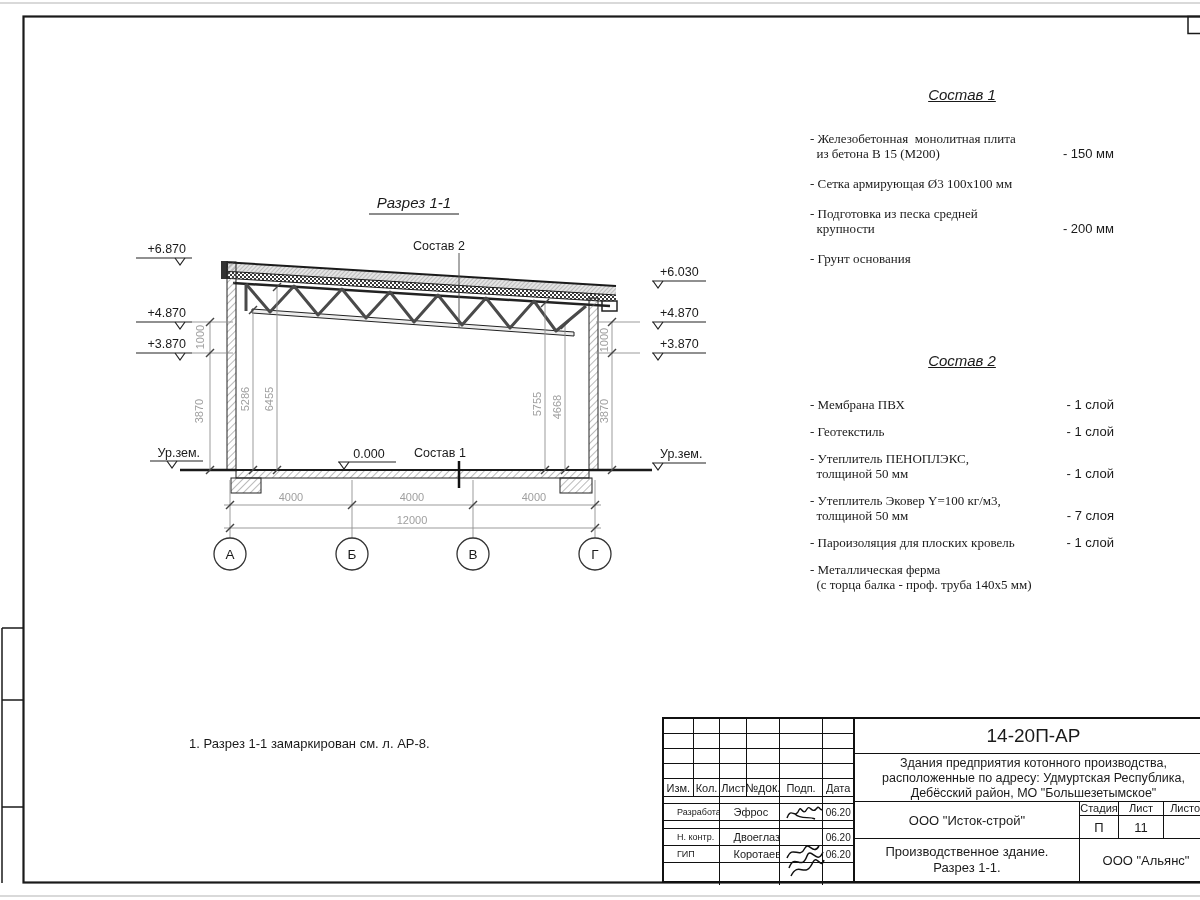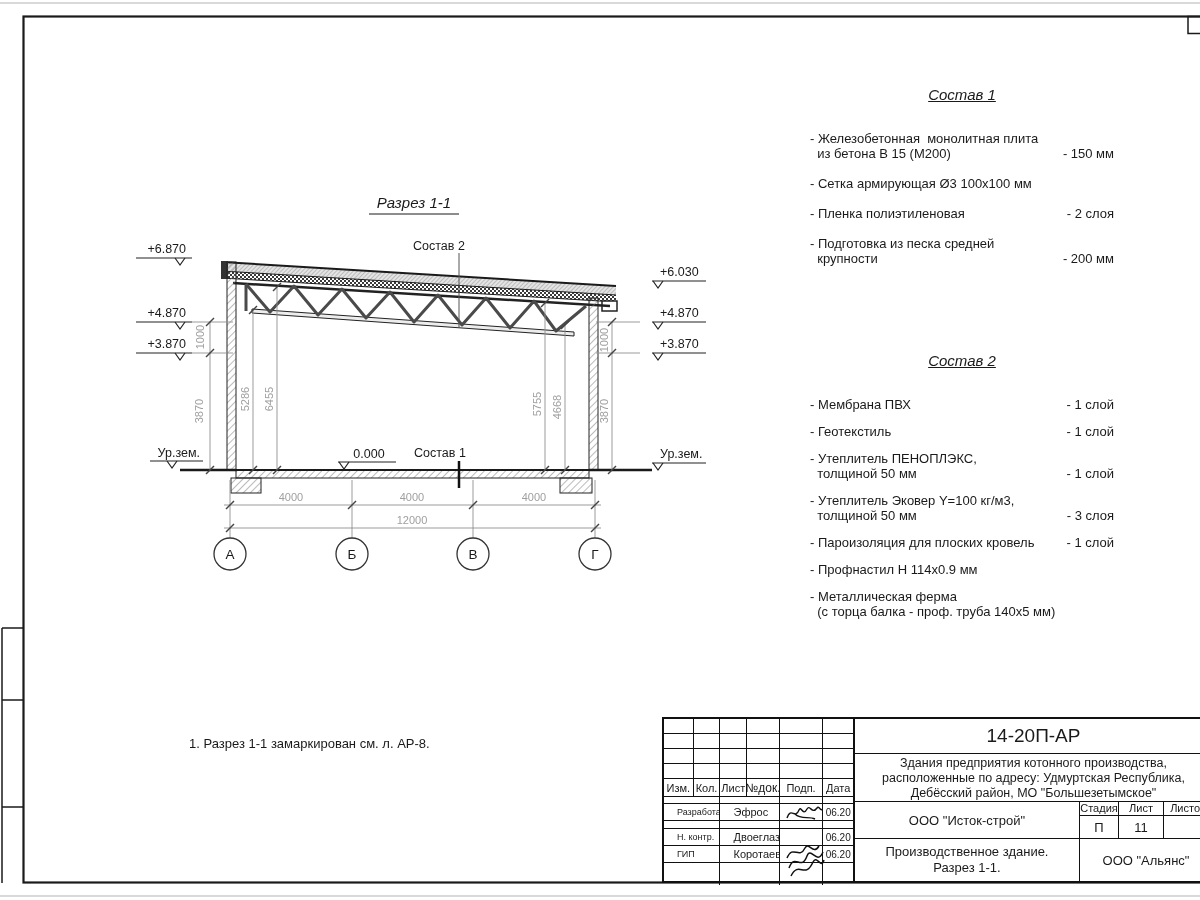"- Железобетонная монолитная плита" .comp-name { font-family: none -> Liberation Serif, serif }
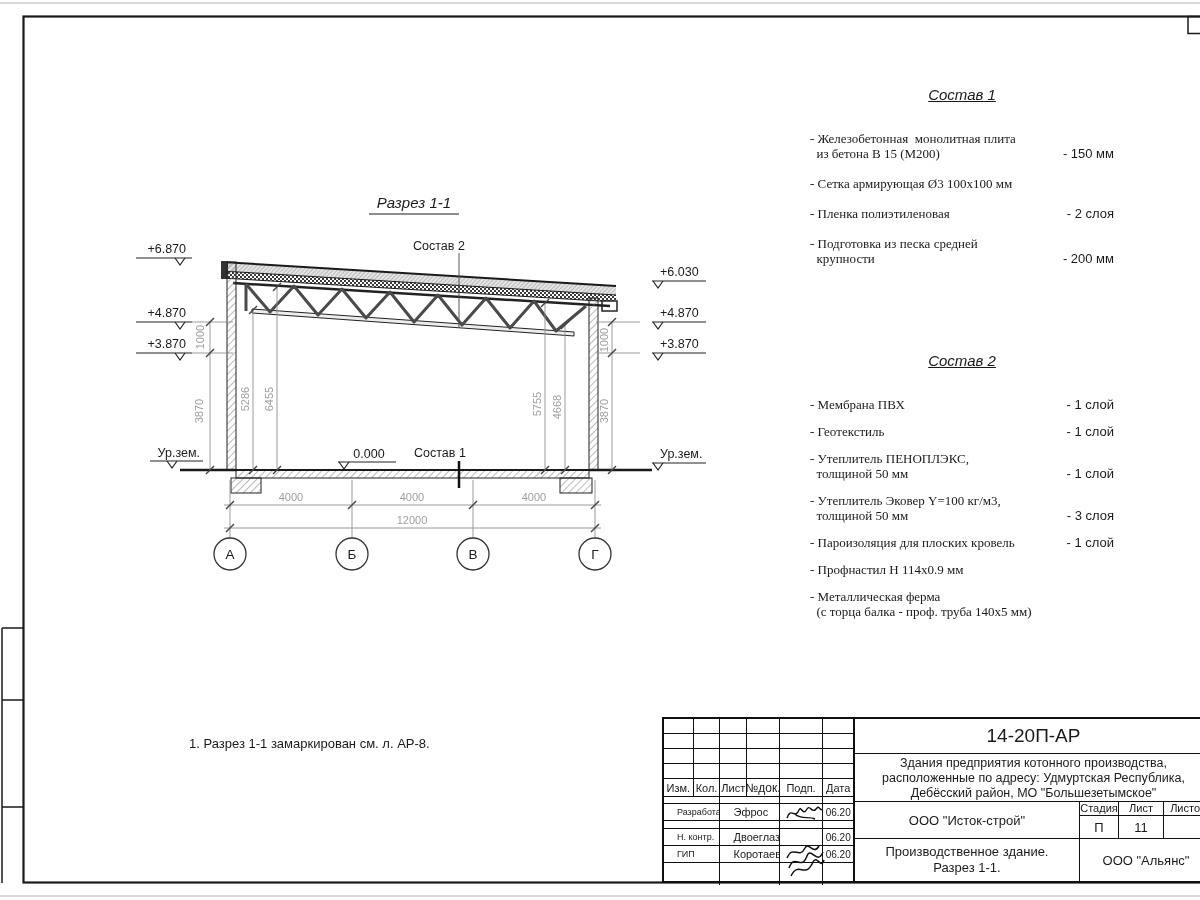"- Пленка полиэтиленовая" div.comp-item { html: <div> <span>- Пленка полиэтиленовая</span> <span>- 2 слоя</span> </div> -> none }
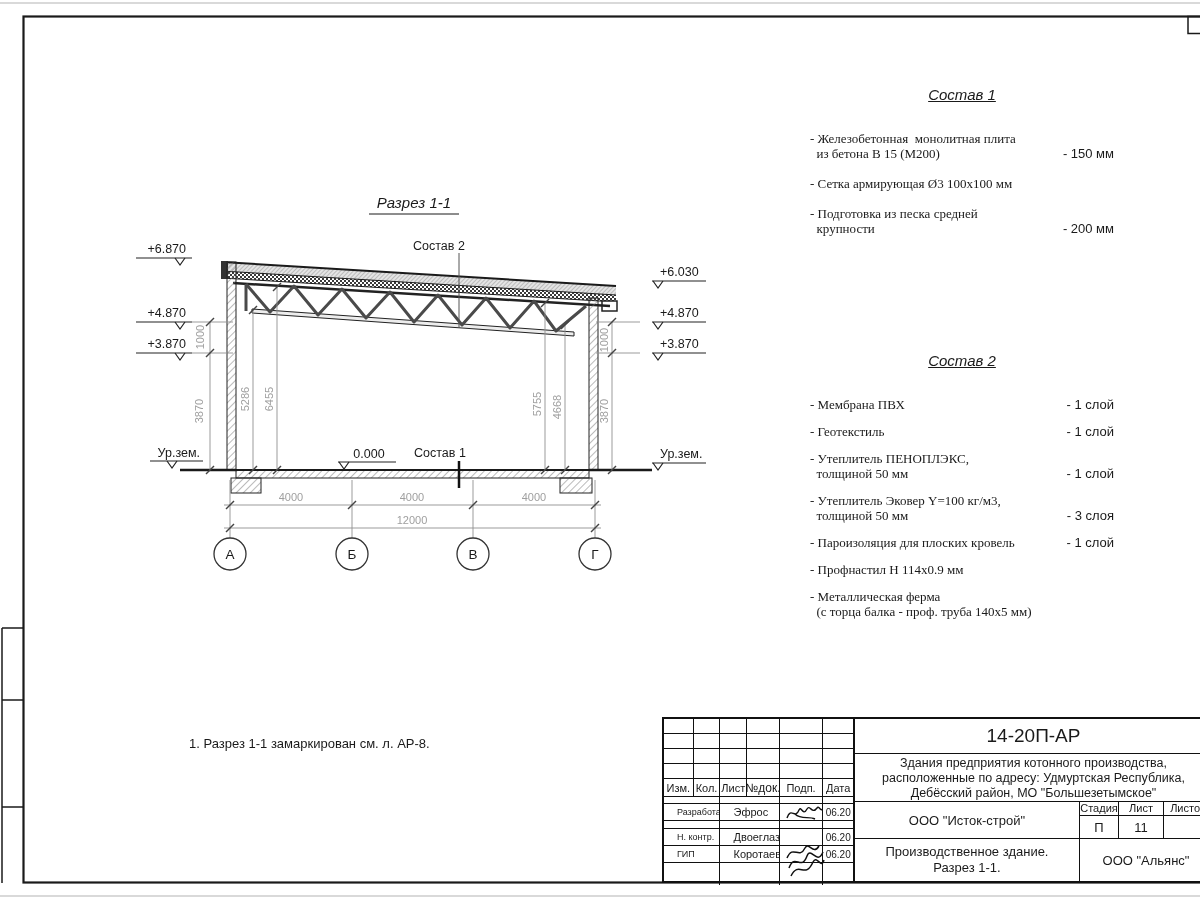"- Грунт основания" div.comp-item { html: none -> <div> <span>- Грунт основания</span> <span></span> </div> }
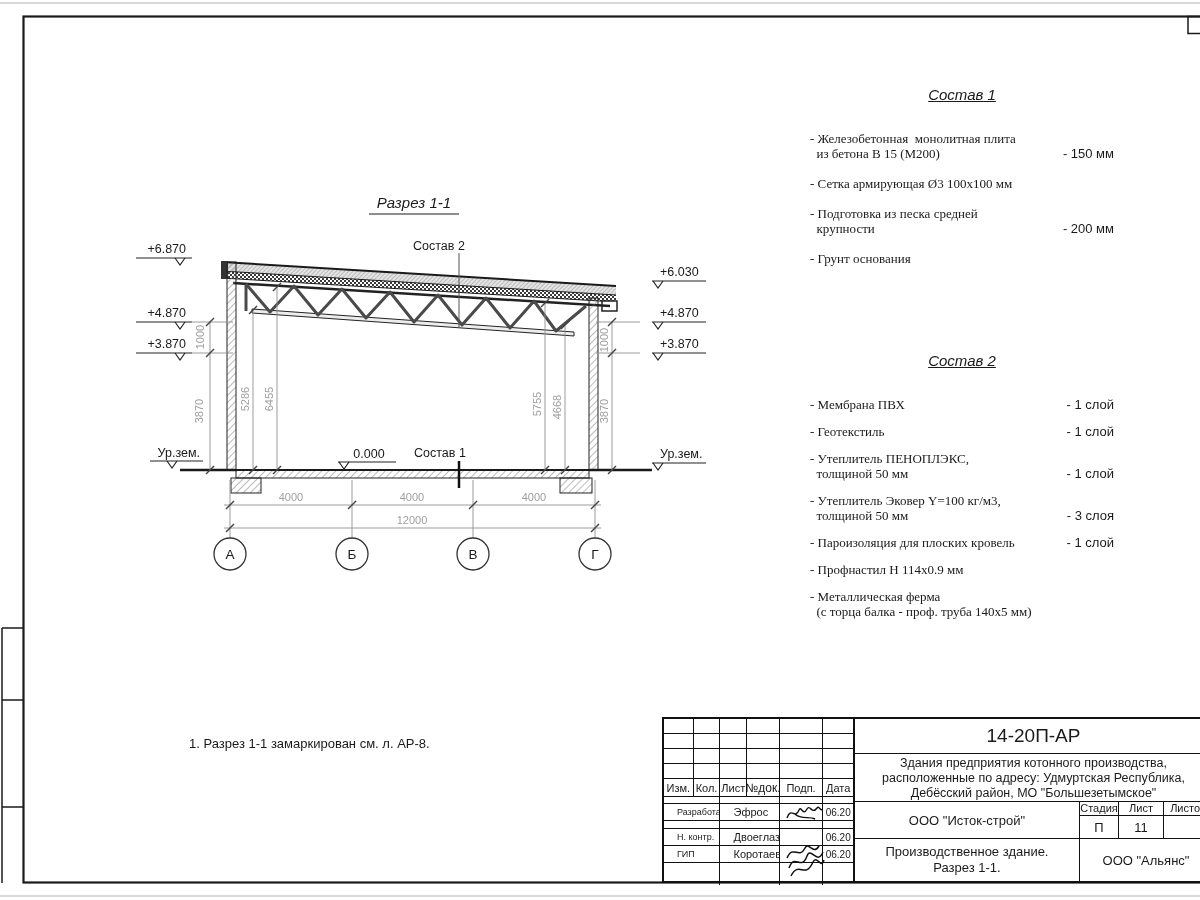"- 3 слоя" span.comp-val { text: 3 -> 7 }
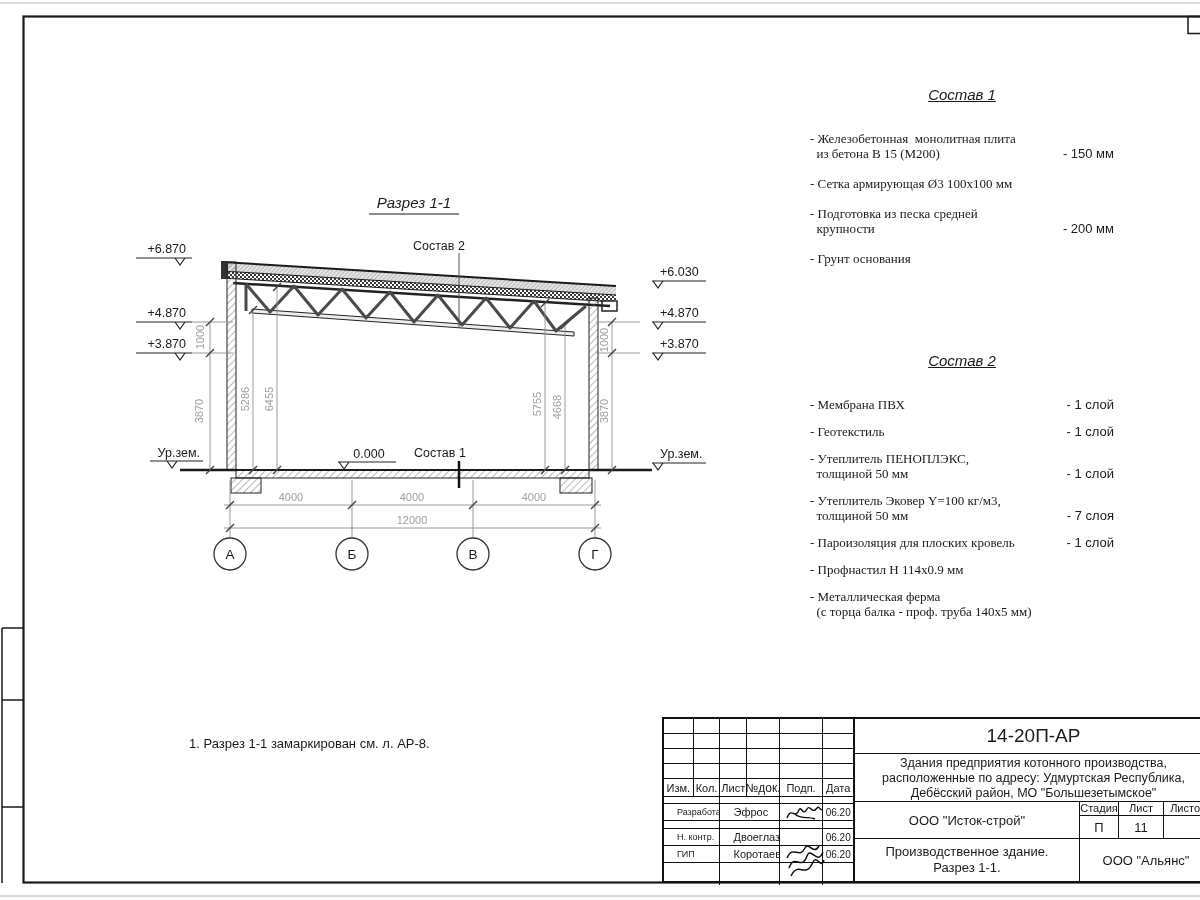"- Профнастил Н 114х0.9 мм" div.comp-item { html: <div> <span>- Профнастил Н 114х0.9 мм</span> <span></span> </div> -> none }
